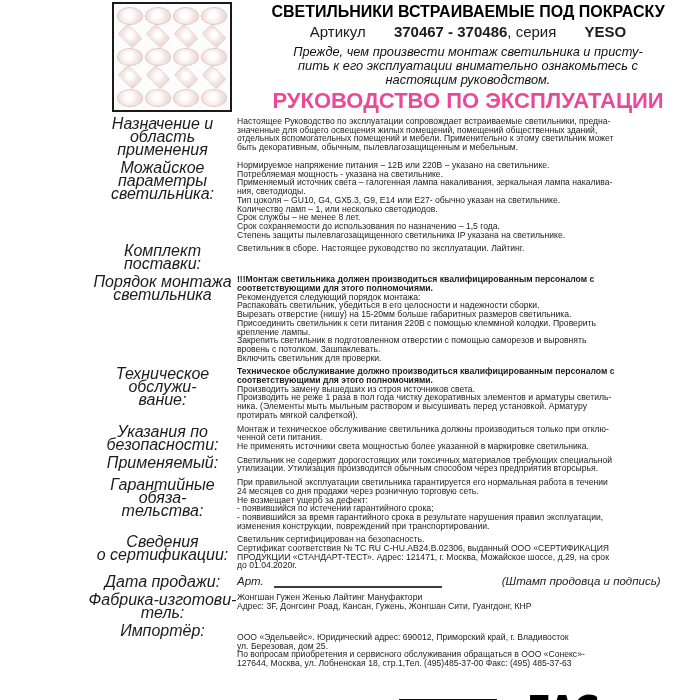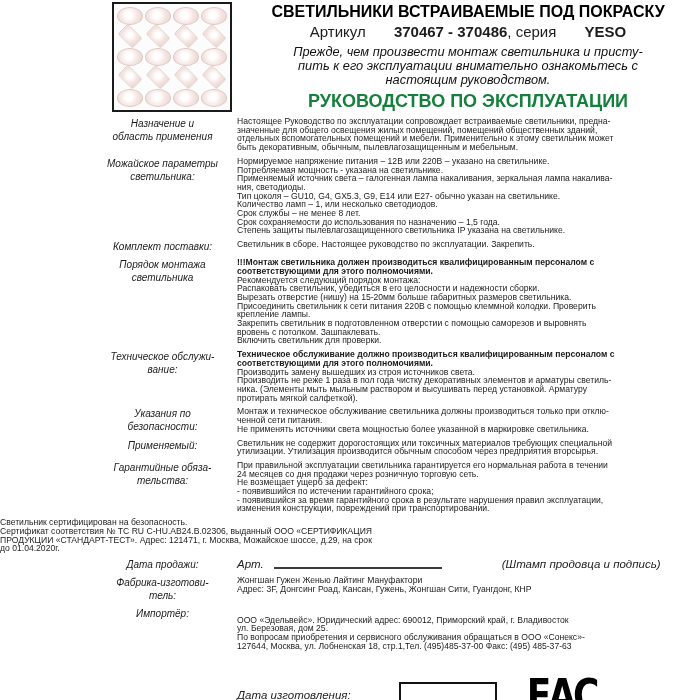"РУКОВОДСТВО ПО ЭКСПЛУАТАЦИИ" .h-manual { color: #15803d -> #ec4899; font-size: 18px -> 22px }
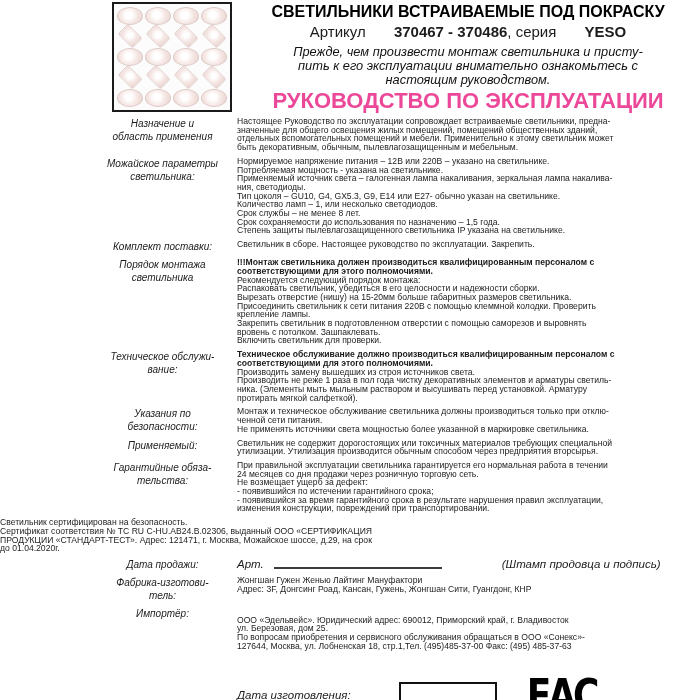"Назначение и" .lbl { font-size: 10px -> 16px }
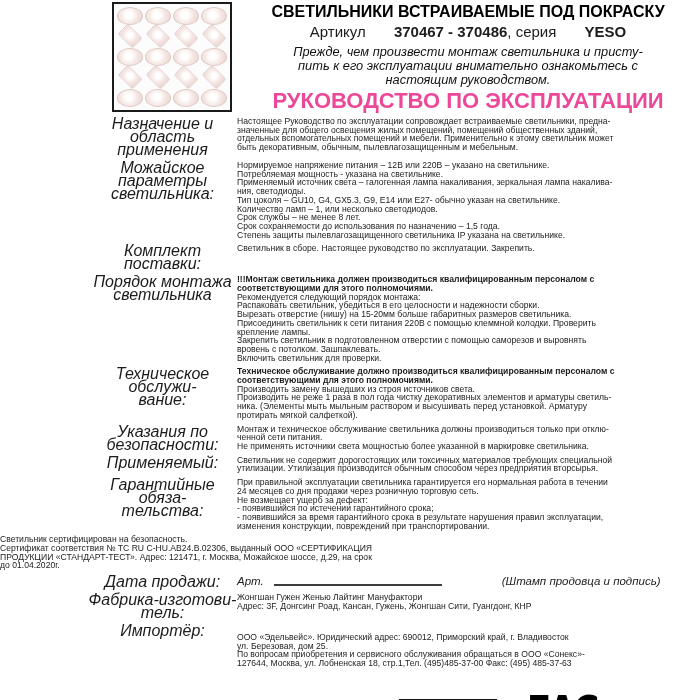"Светильник в сборе. Настоящее" div.bod { text: Закрепить -> Лайтинг }
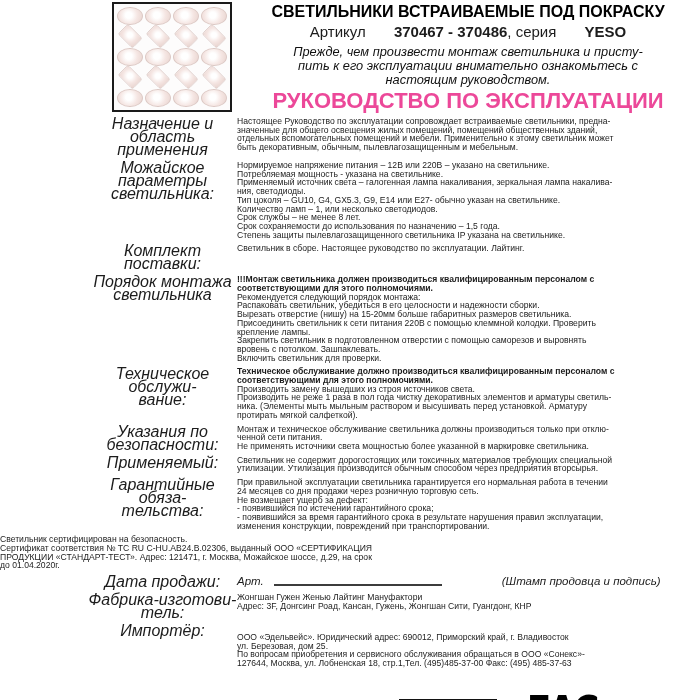"Сведения" div.lbl { html: none -> <div>Сведения о сертификации:</div> }
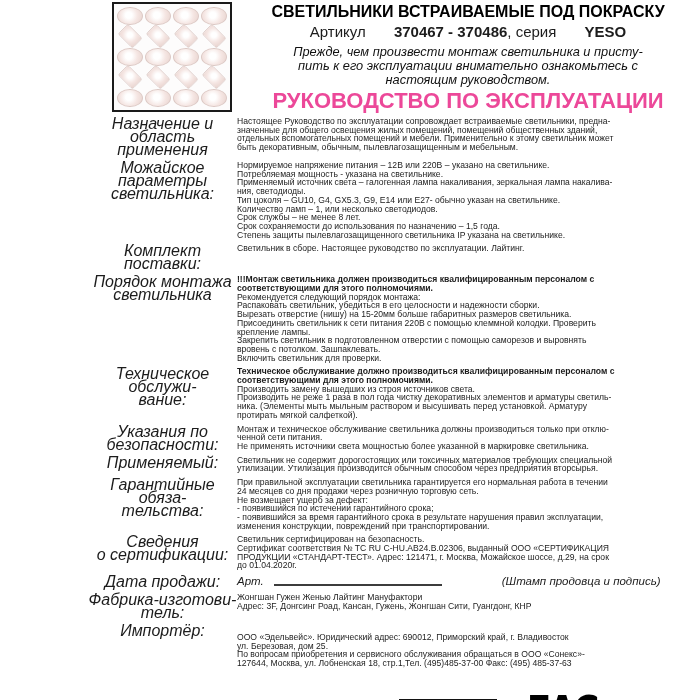"Арт." .sale { align-items: flex-start -> flex-end }
